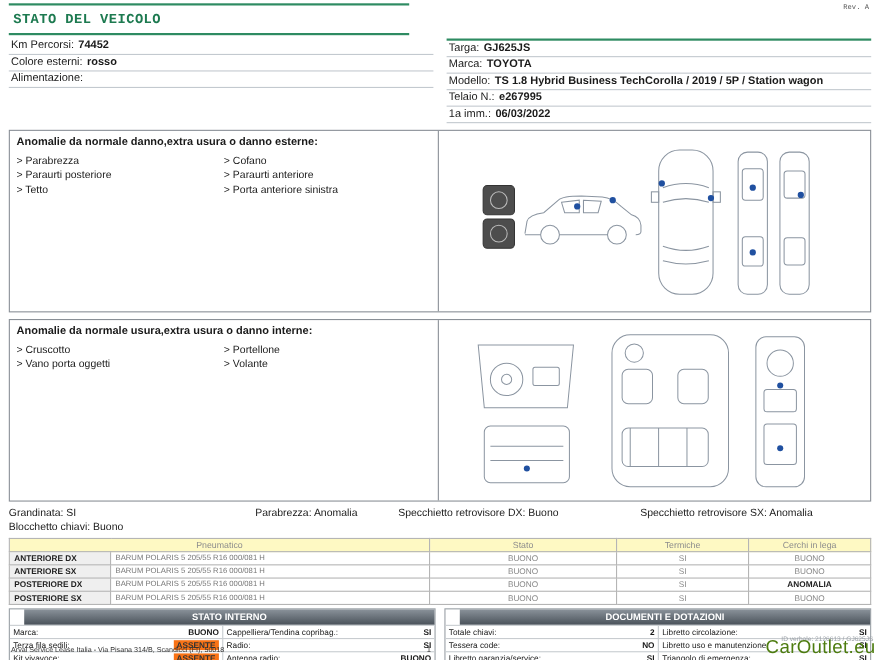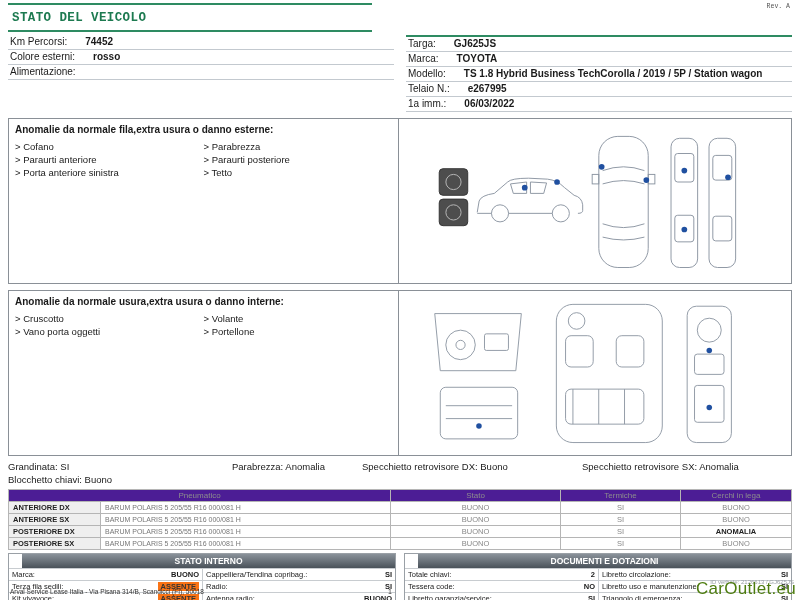"Km Percorsi:" .info-row { gap: 18px -> 4px }
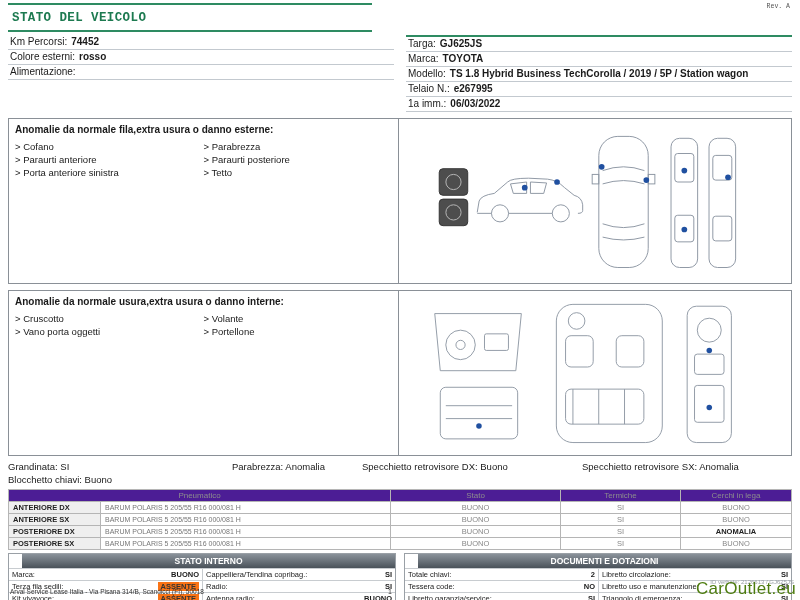"Anomalie da normale fila,extra usura" div.title2 { text: fila,extra -> danno,extra }
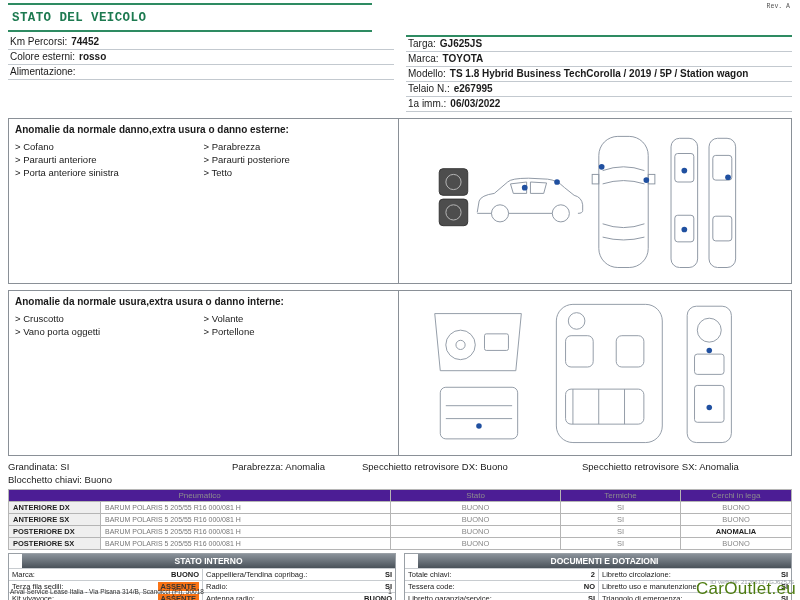"Cofano" div.anomaly-col { order: before "Parabrezza" -> after "Parabrezza" }
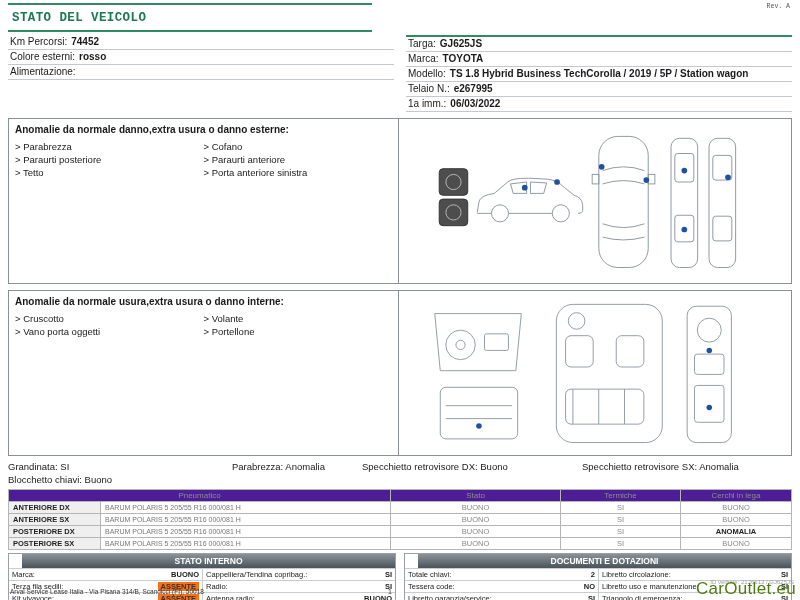"Volante" div.anomaly-item { order: before "Portellone" -> after "Portellone" }
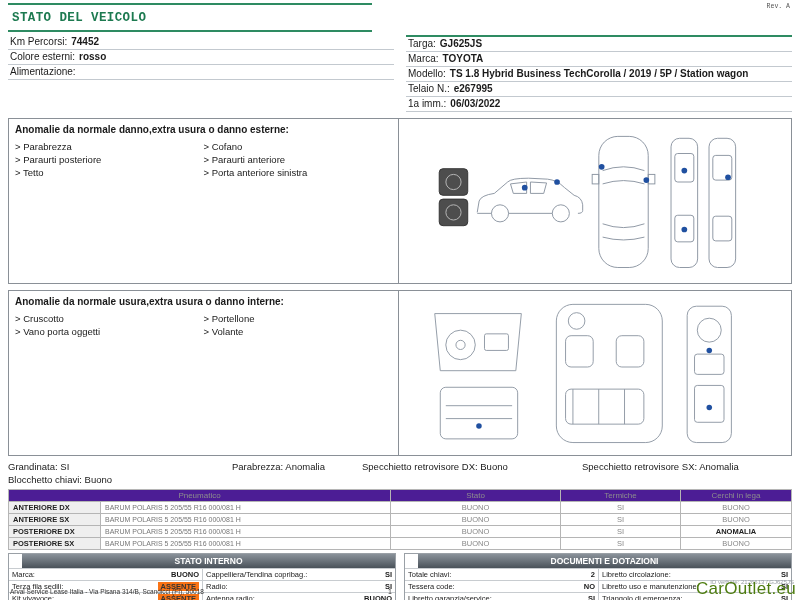"Pneumatico" .tires th { background: #4c1d95 -> #fef9c3 }
